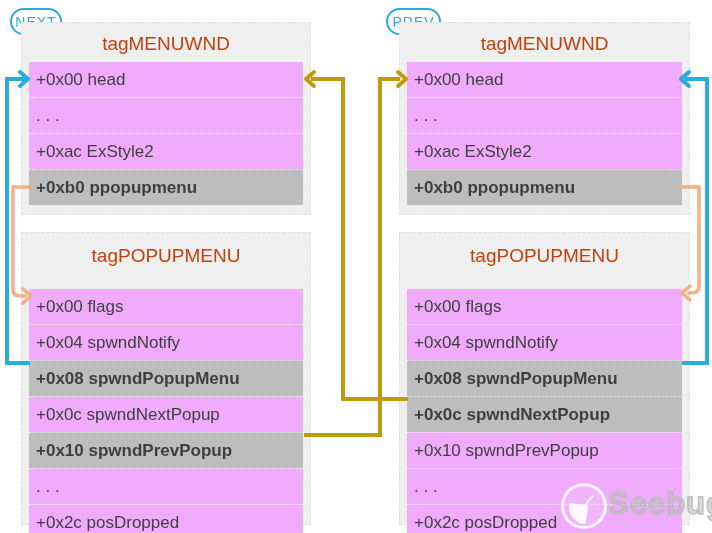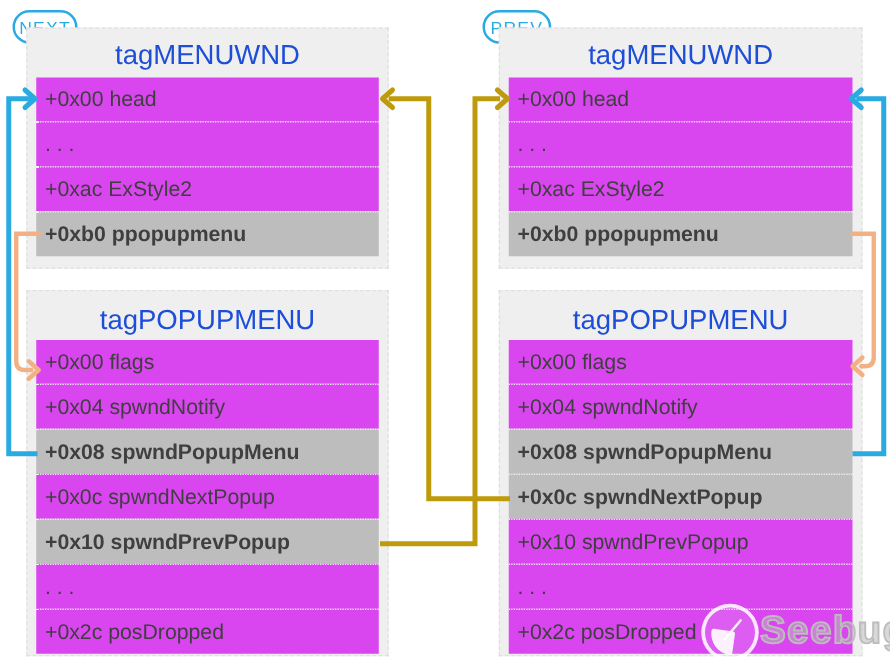"tagMENUWND" .box-title { color: #1d4ed8 -> #c2410c; font-size: 22px -> 19px }
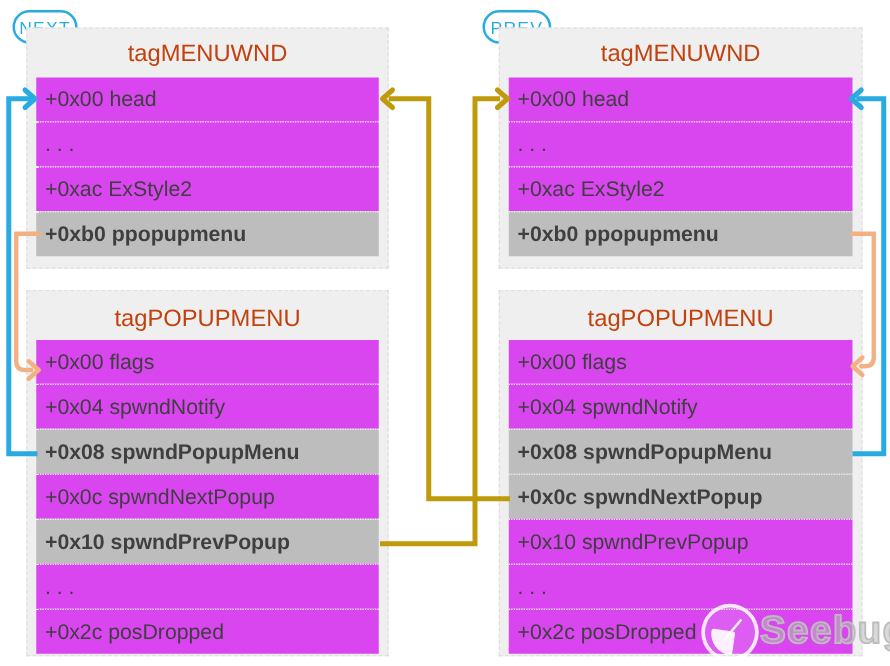"+0x00 head" .row { background: #d946ef -> #f0abfc }
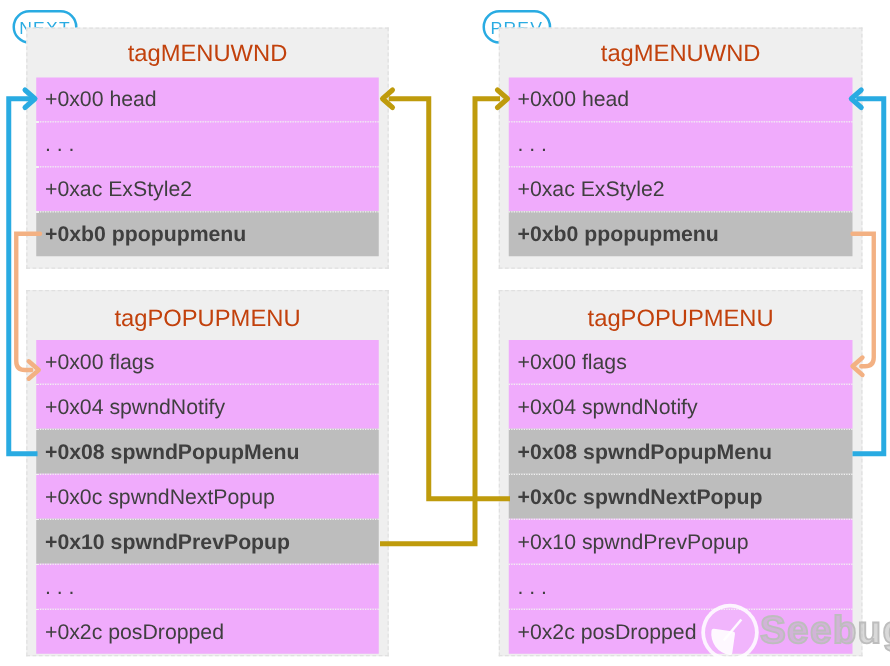"tagPOPUPMENU" .box-popup-left .box-title,.box-popup-right .box-title { height: 39px -> 56px }
